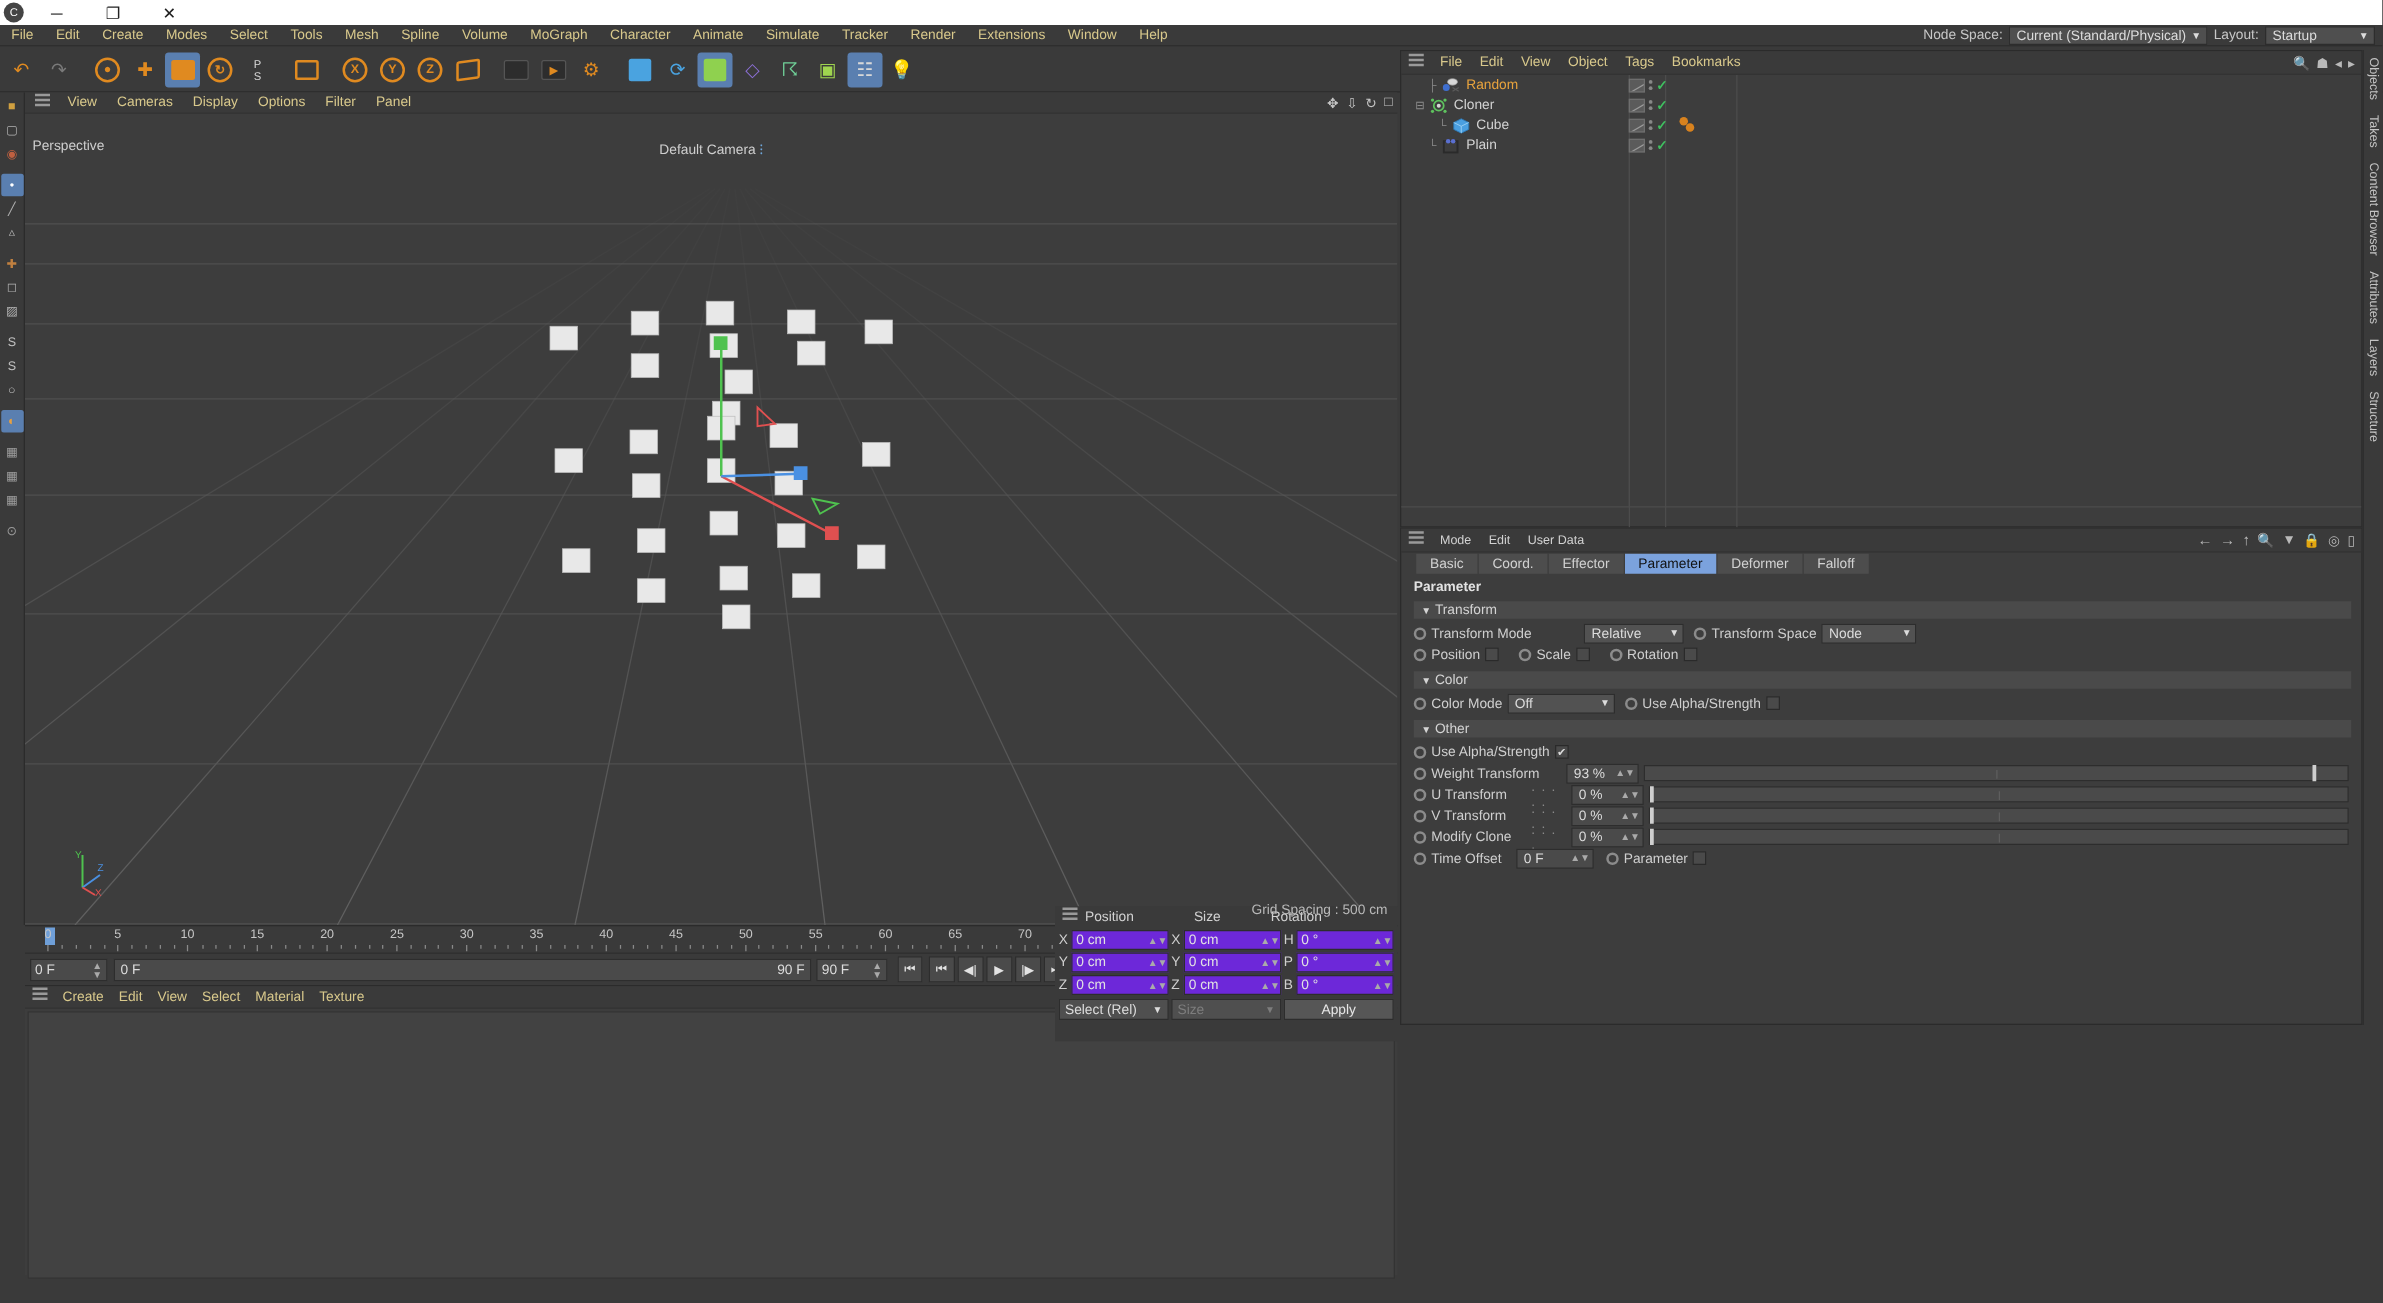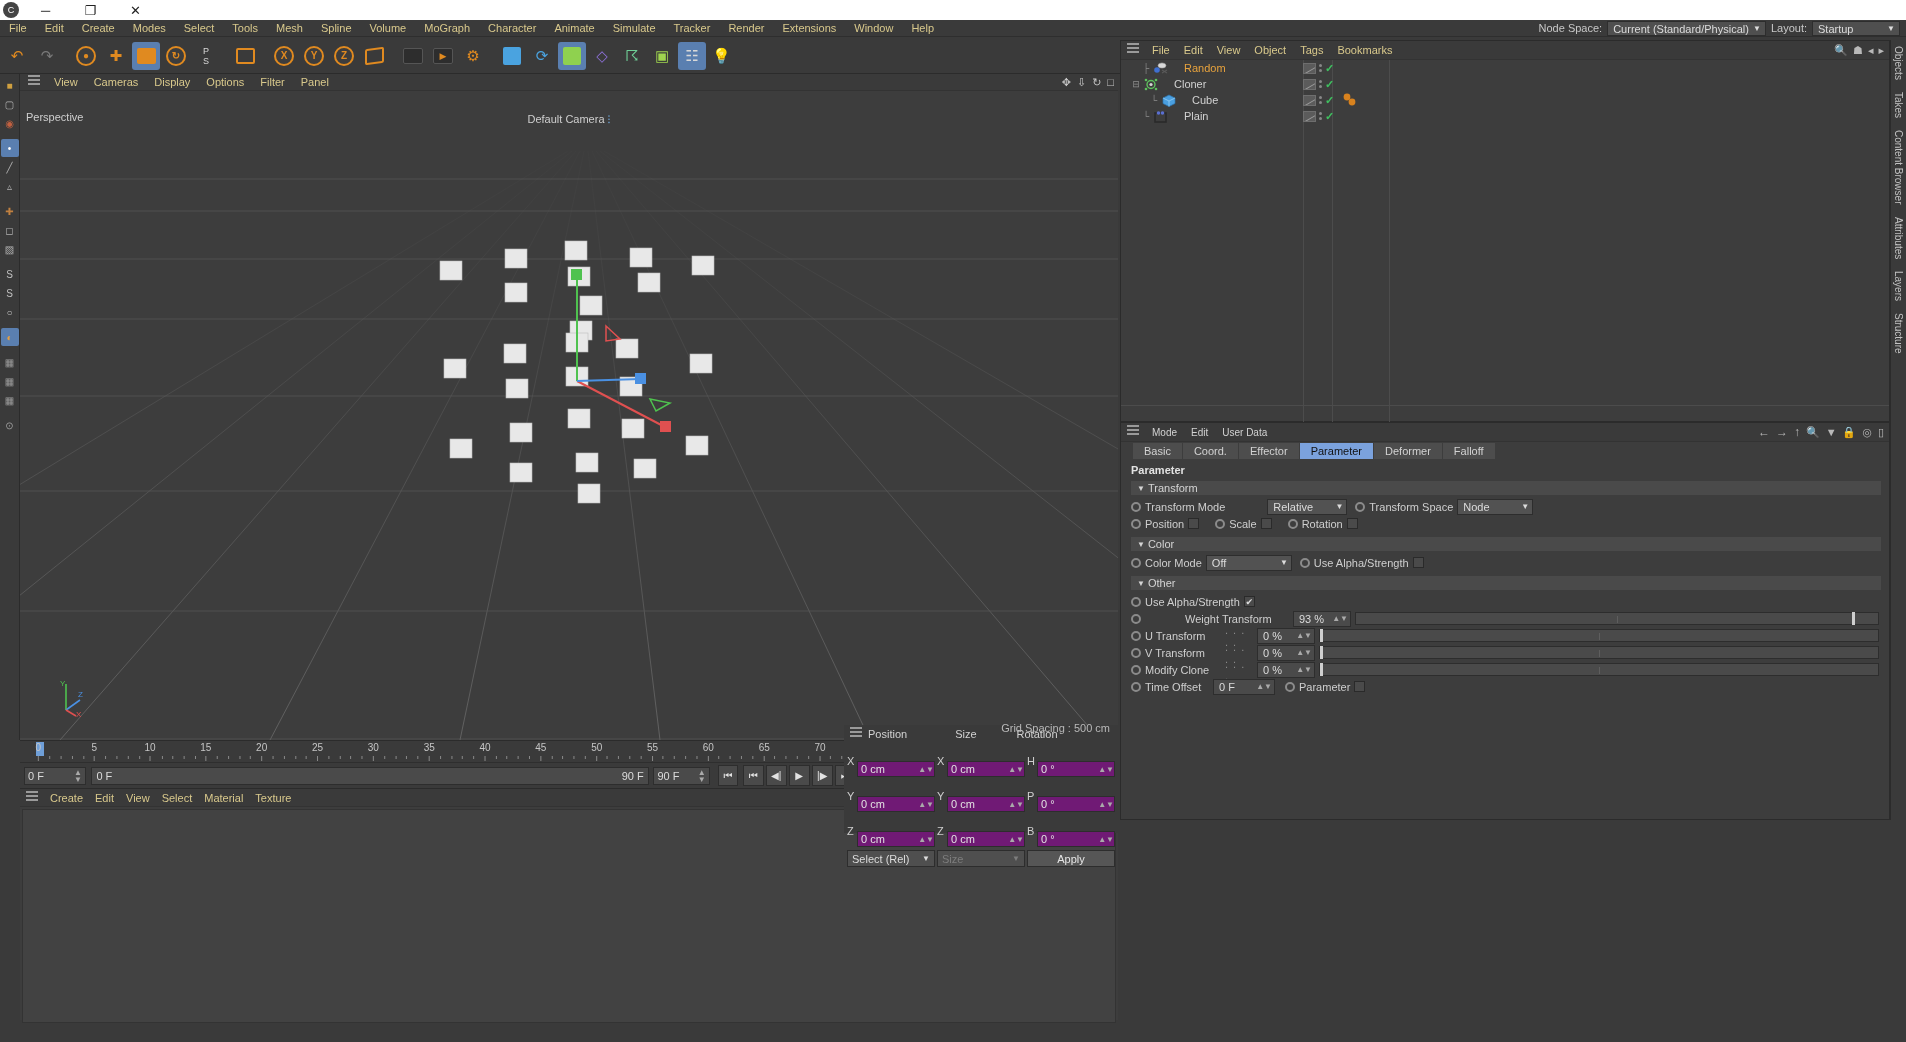"Random" .om-name { margin-left: 11px -> none }
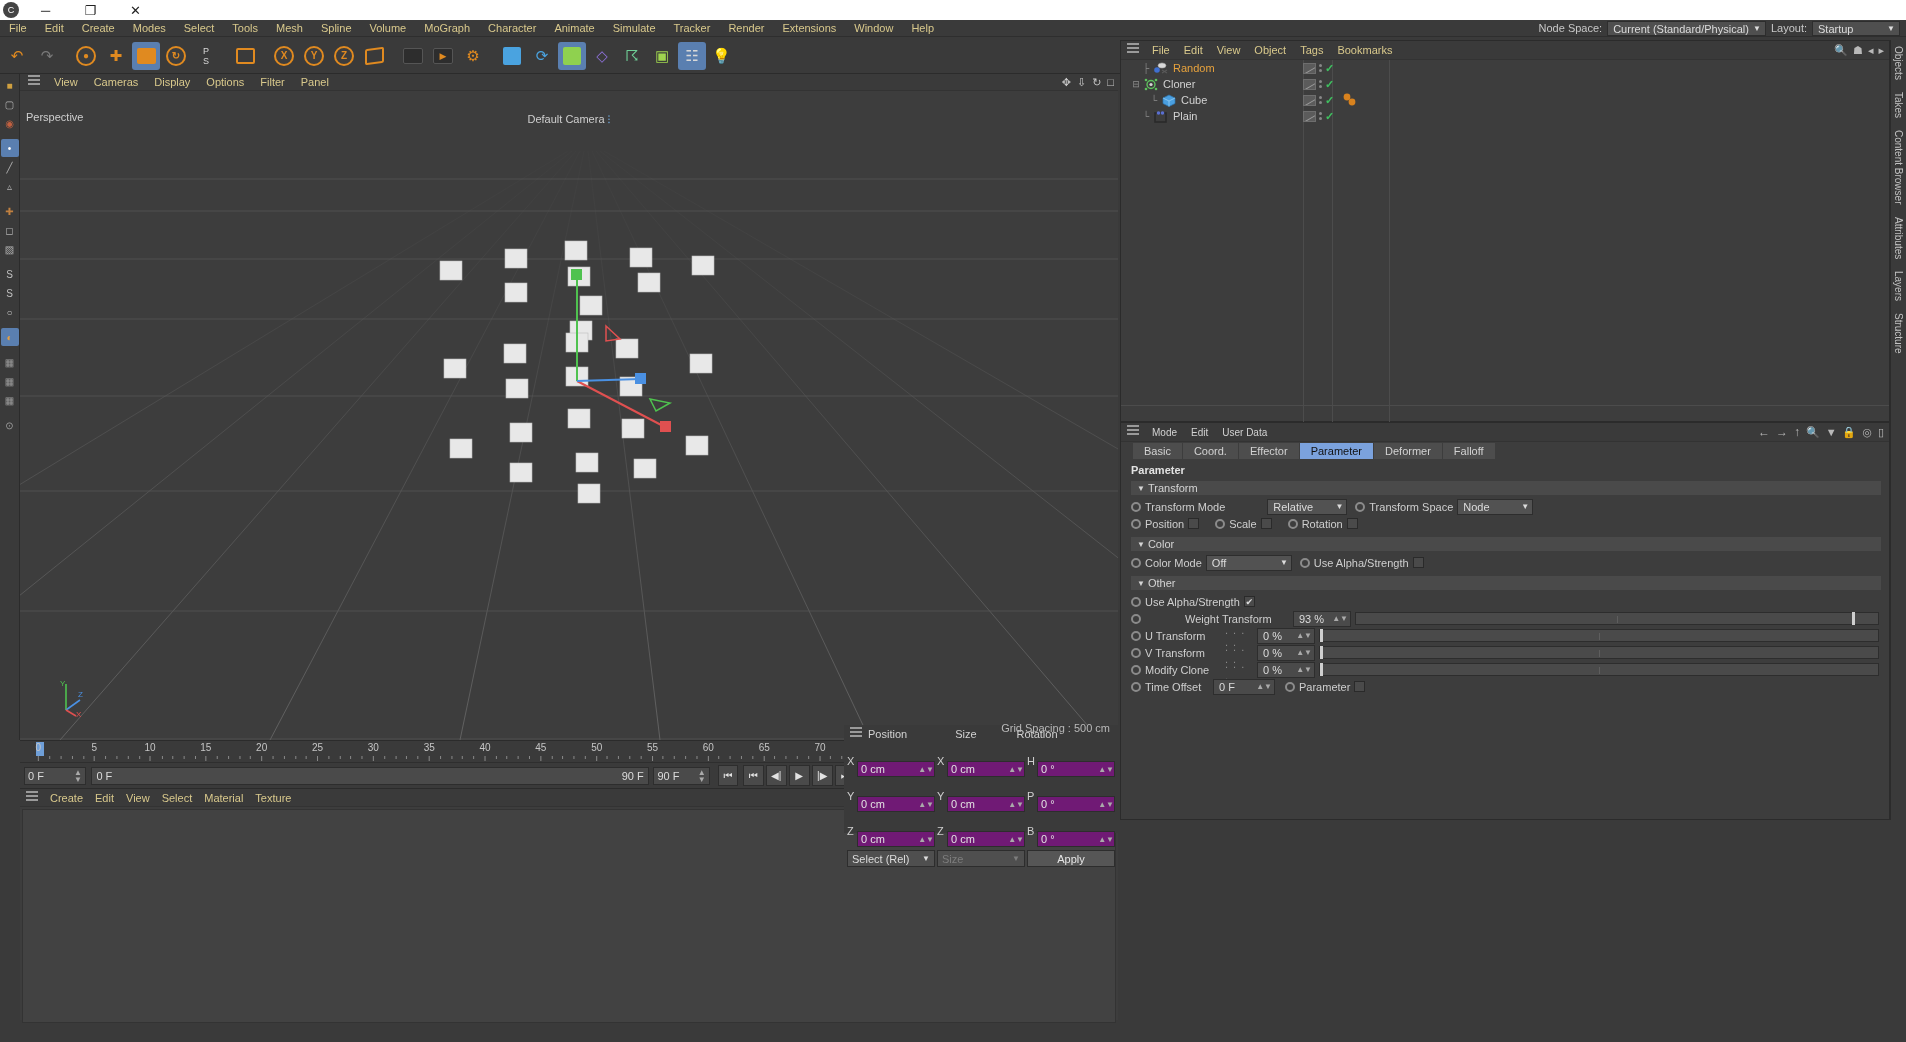"Weight Transform" span.am-lbl { margin-left: 40px -> none }
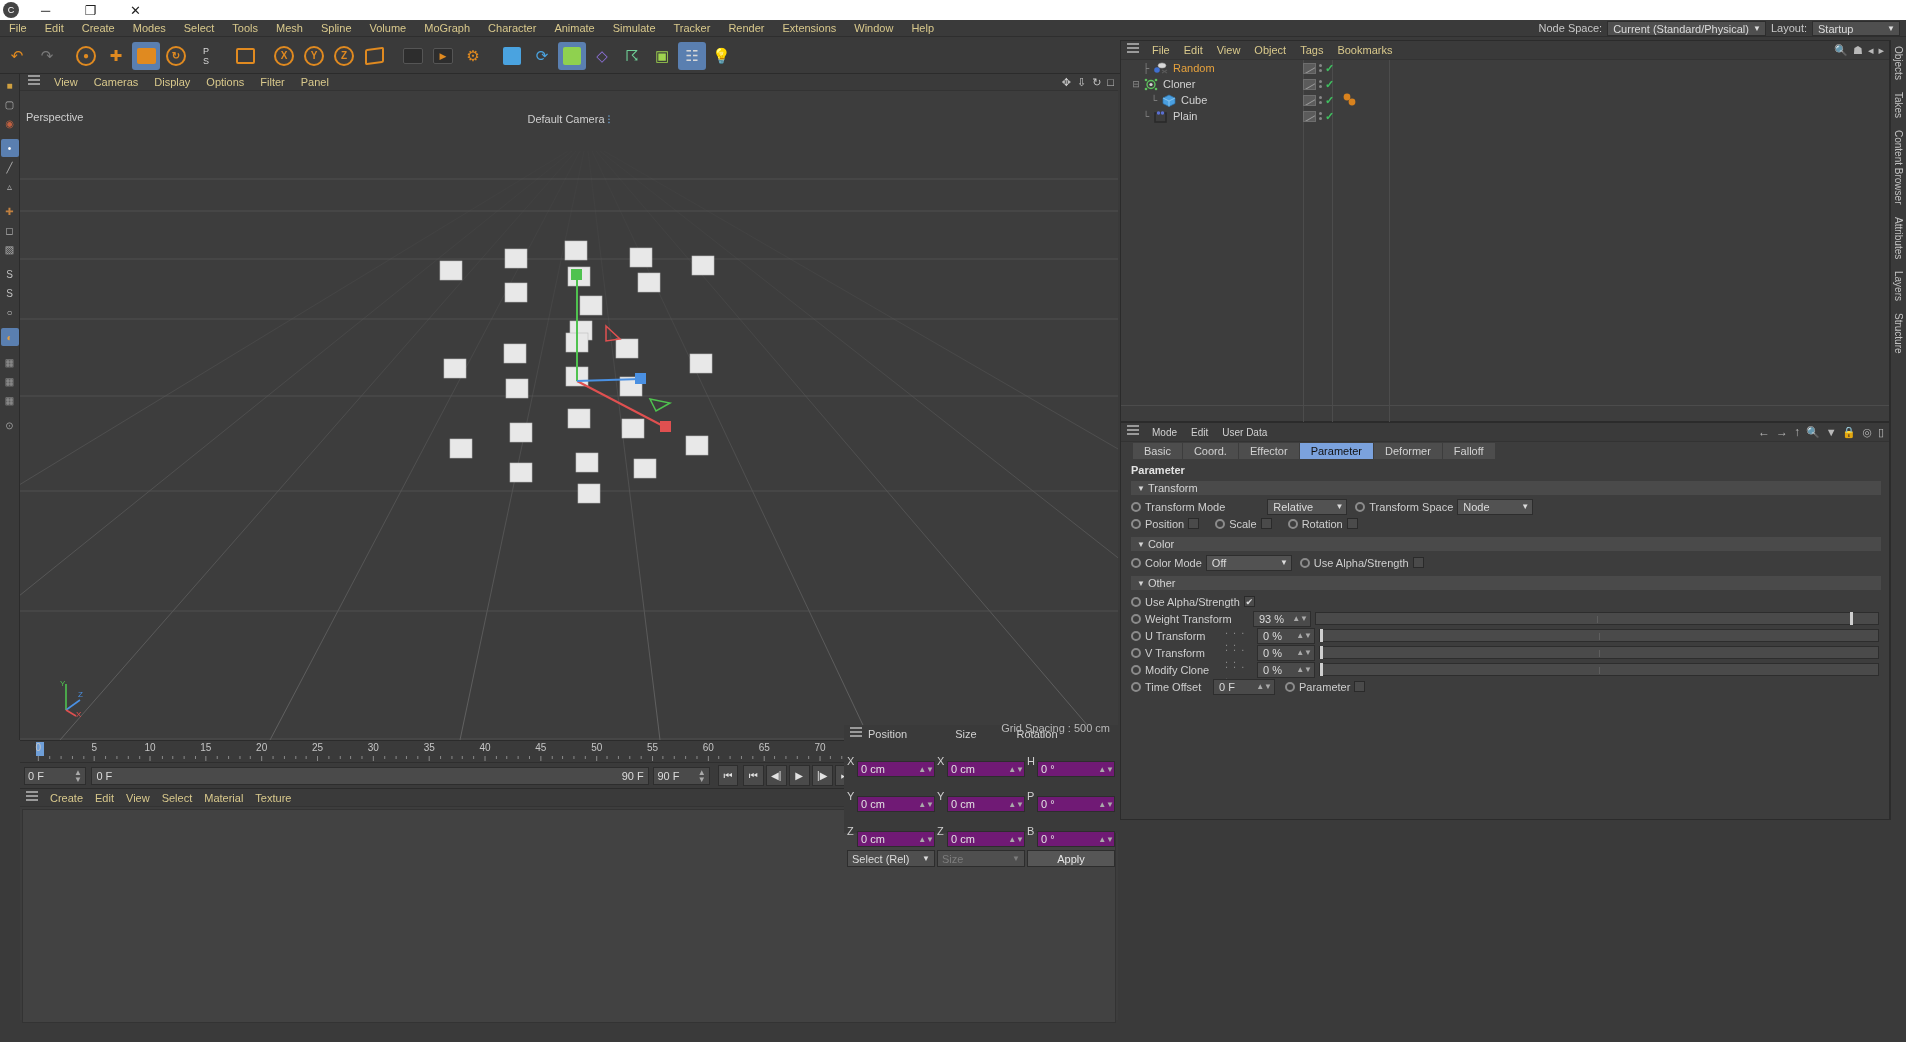"0 cm" .cm-input { background: #701a75 -> #6d28d9; margin-top: 17px -> none }
